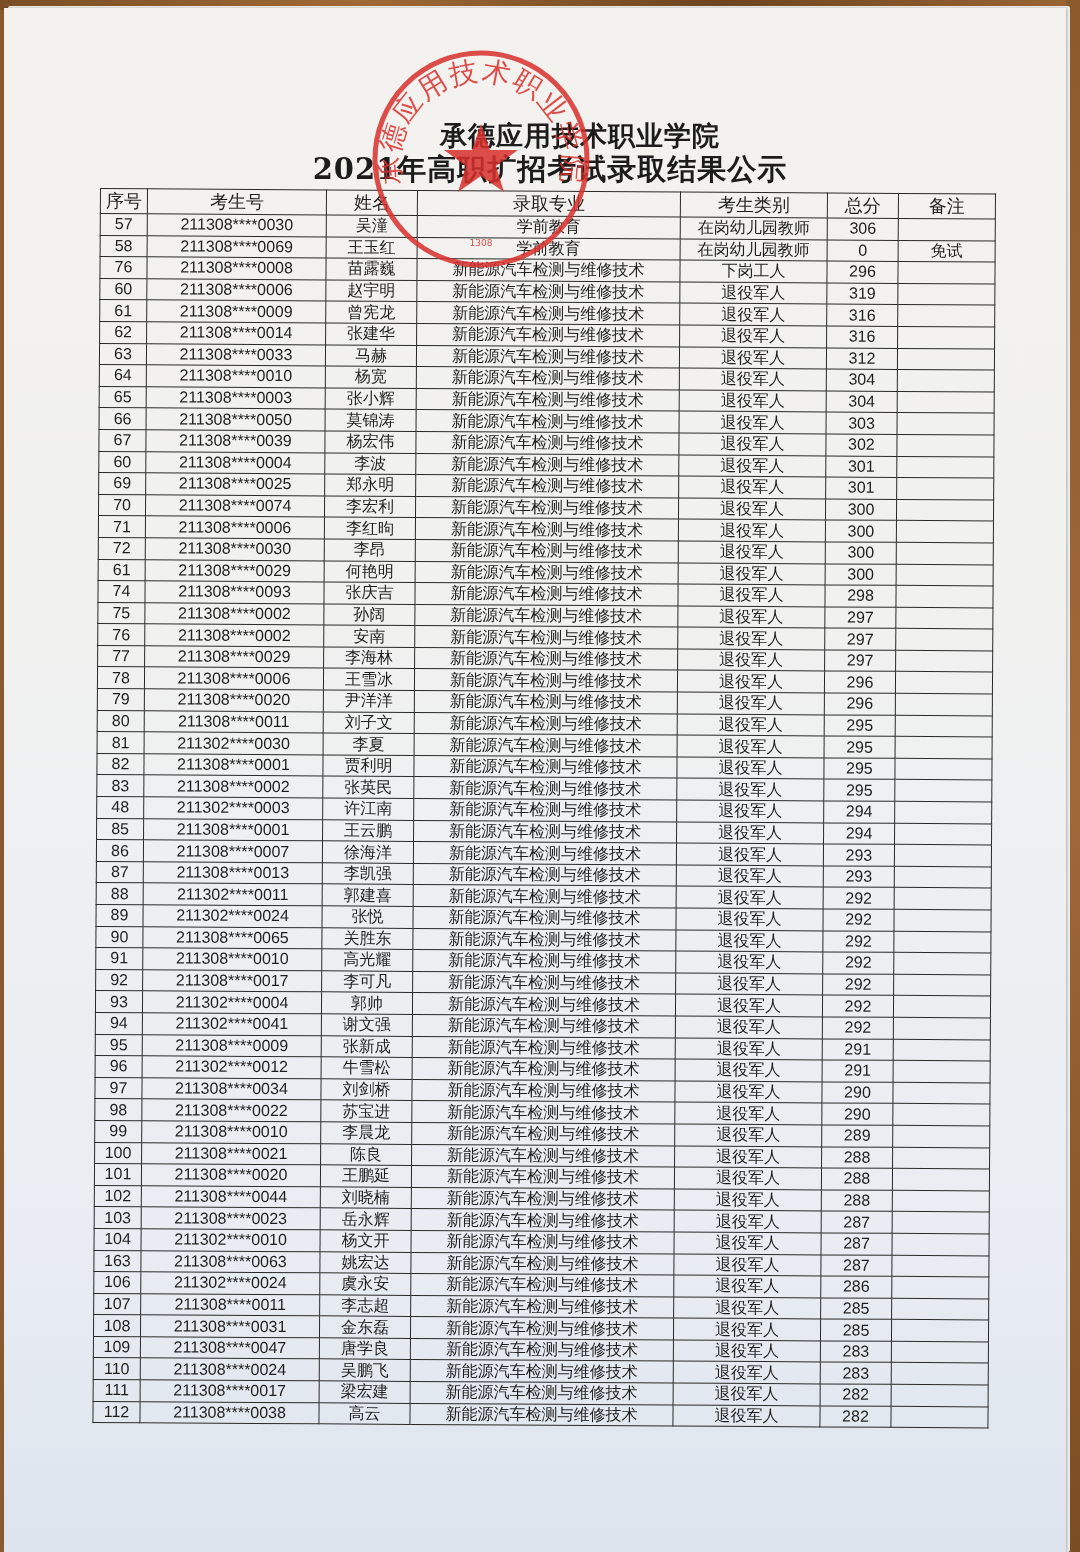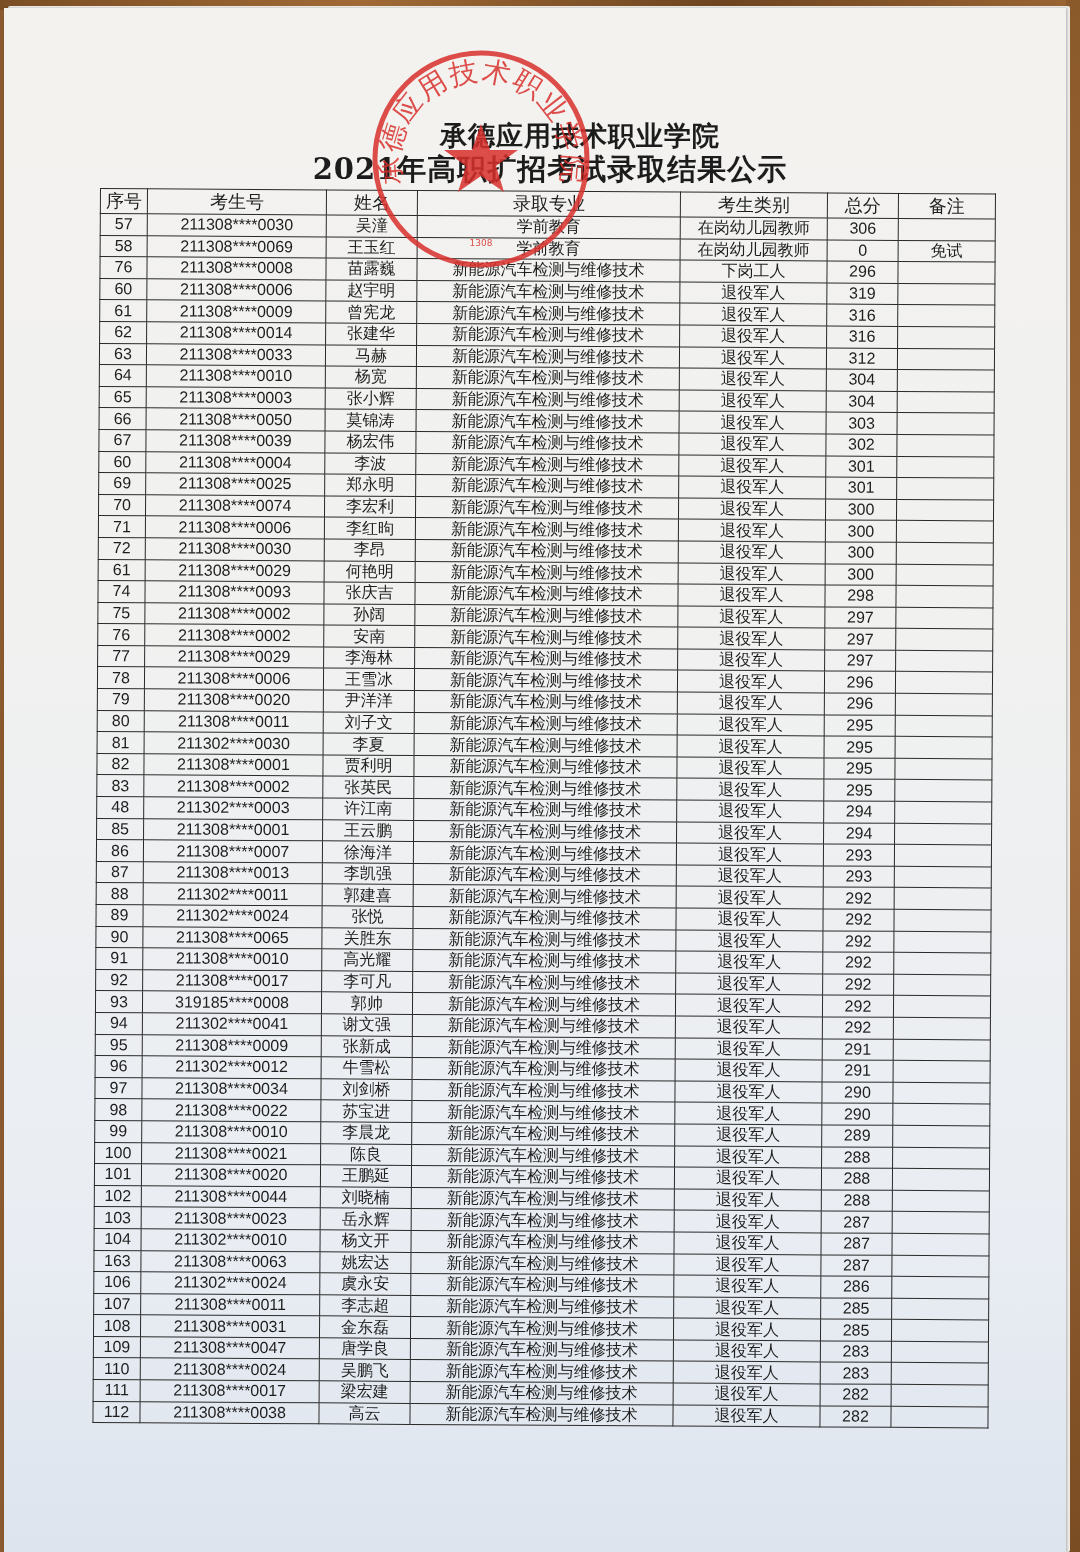"319185****0008" td.c-id { text: 319185****0008 -> 211302****0004 }
